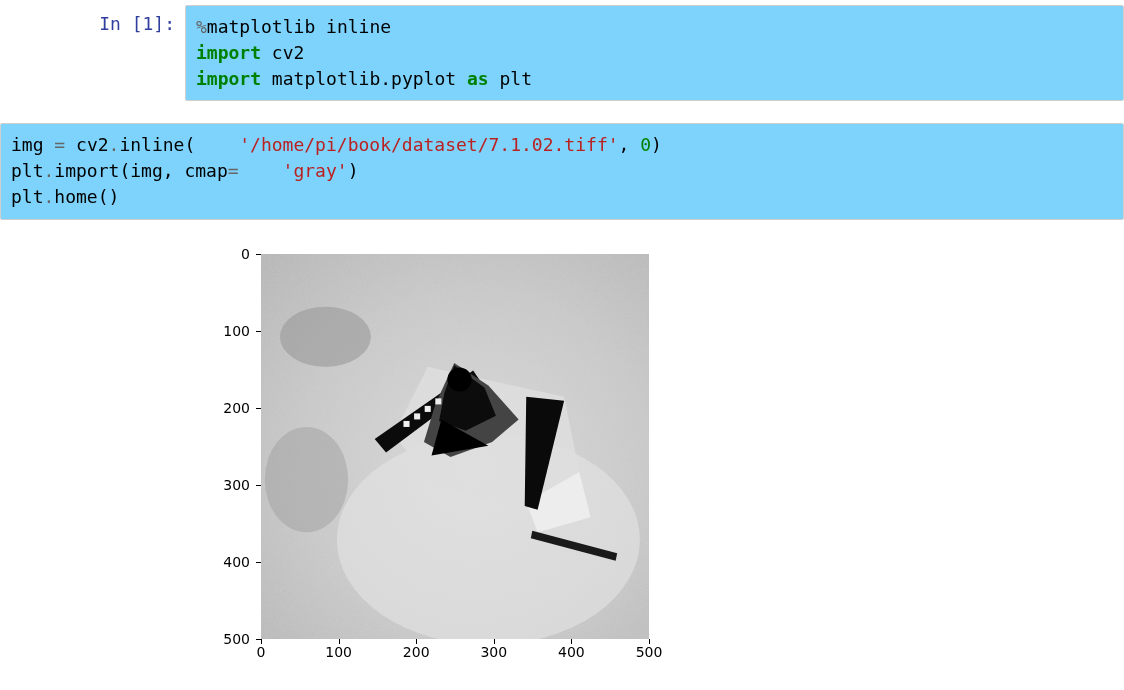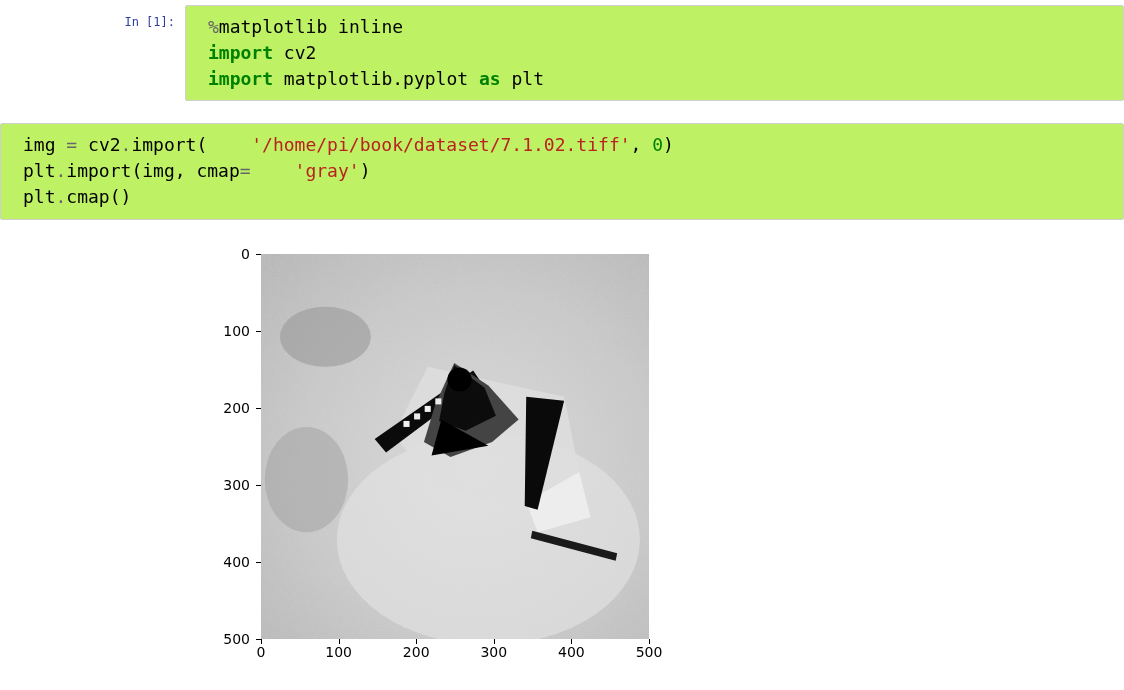"In [1]:" .prompt { font-size: 12px -> 18px }
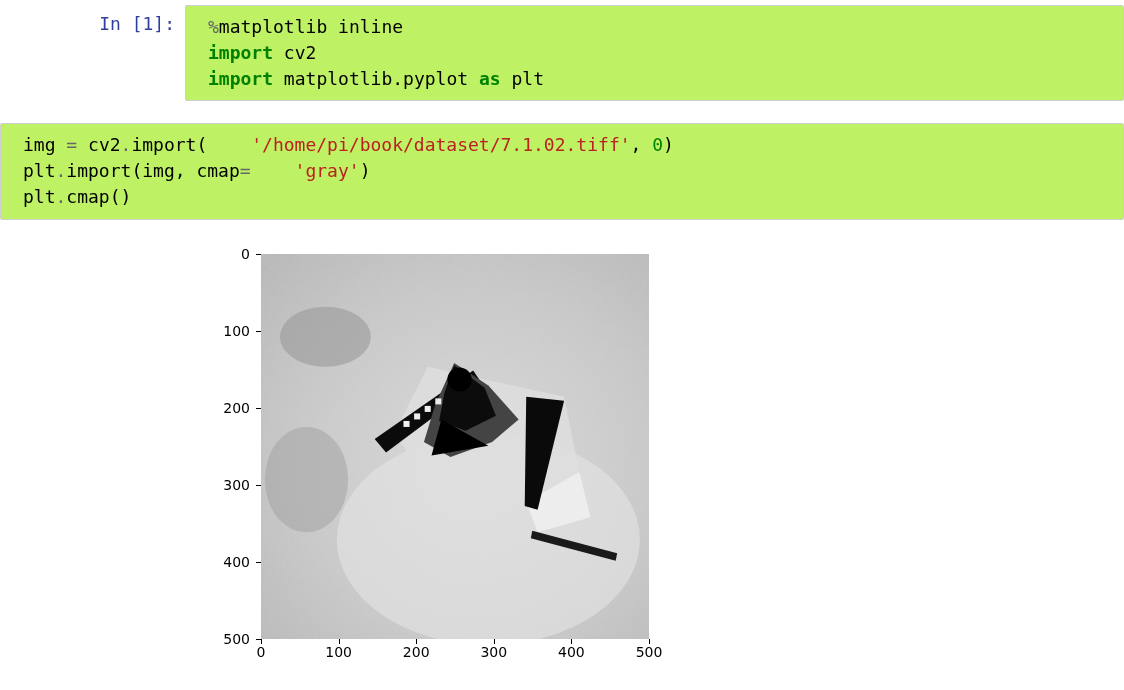"%matplotlib inline import cv2 import" .input-area { background: #bef264 -> #7dd3fc; padding: 8px 22px -> 8px 10px }
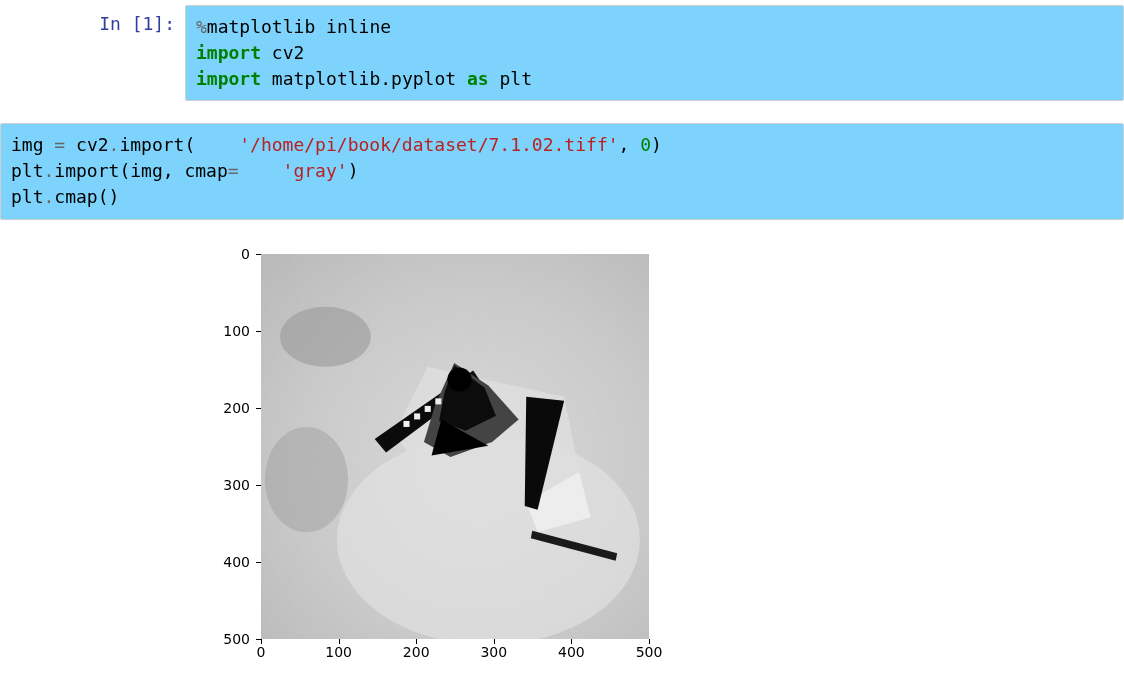"import(" span { text: import -> inline }
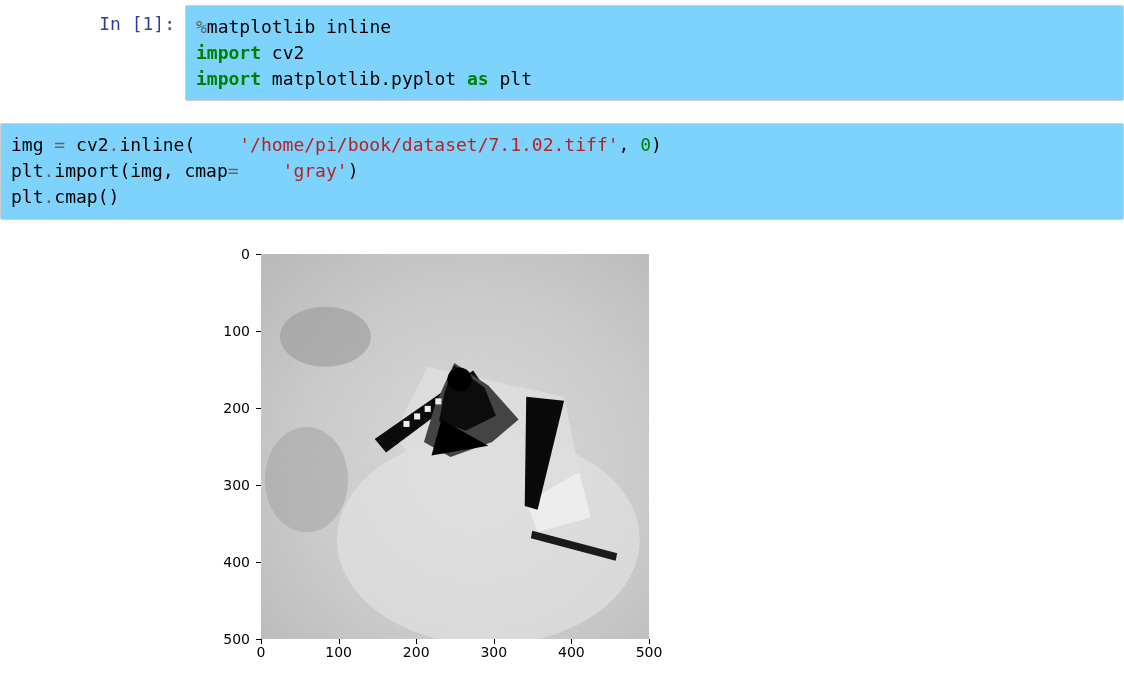"cmap()" span { text: cmap -> home }
